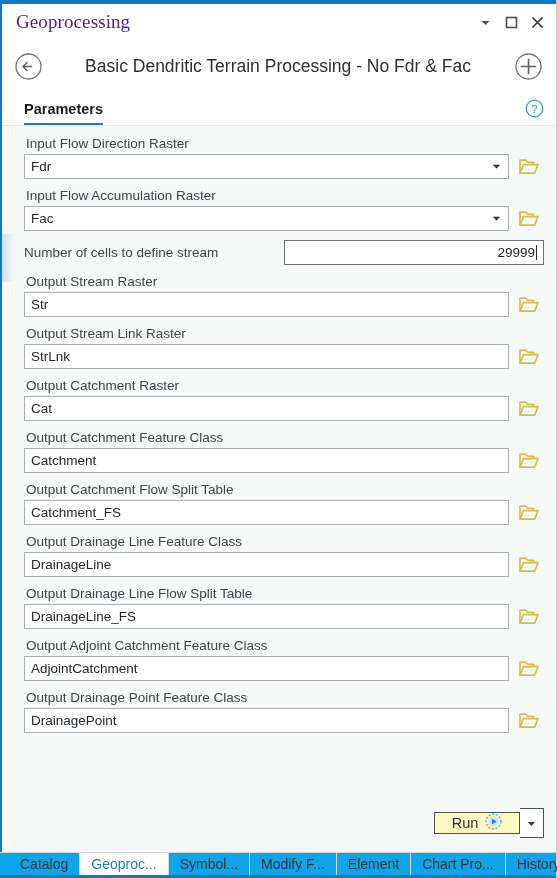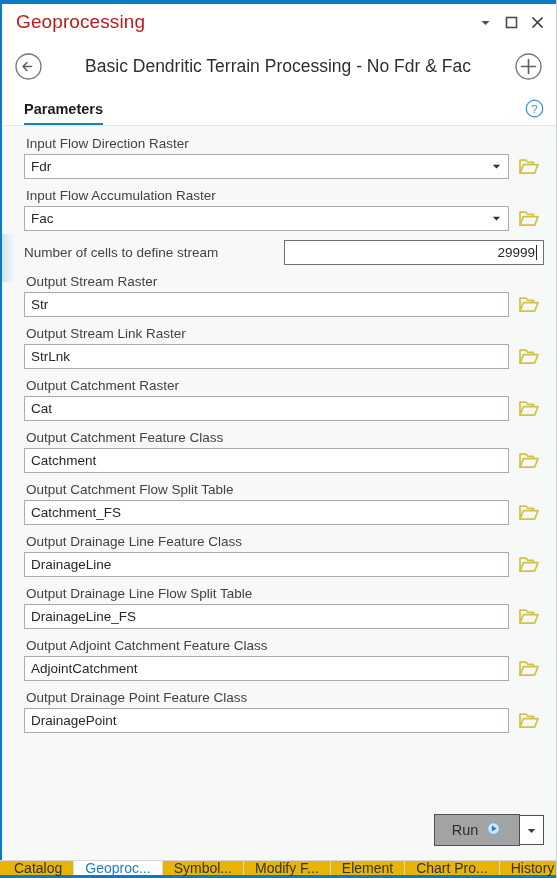"Geoprocessing" .titlebar-title { color: #b91c1c -> #4c1d95; font-family: none -> Liberation Serif, serif }
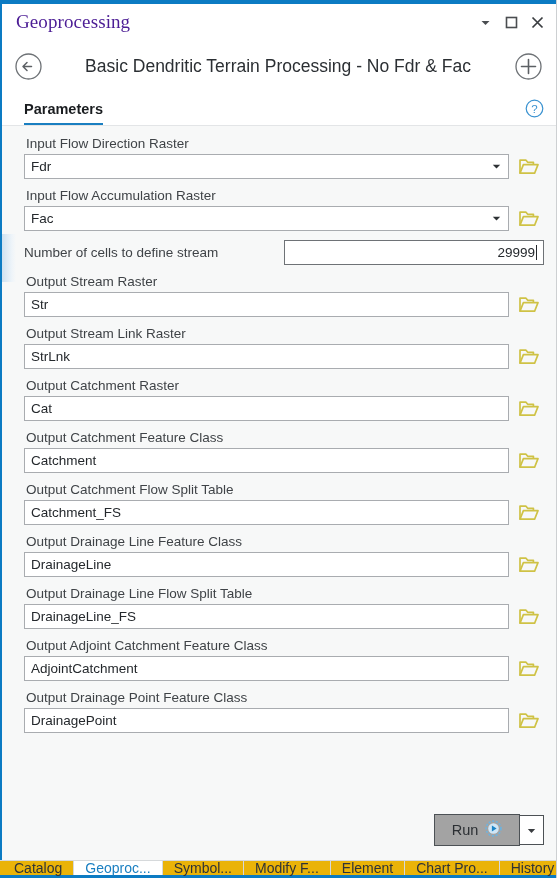"Run" .run-btn { background: #a3a3a3 -> #fef9c3; height: 32px -> 22px }
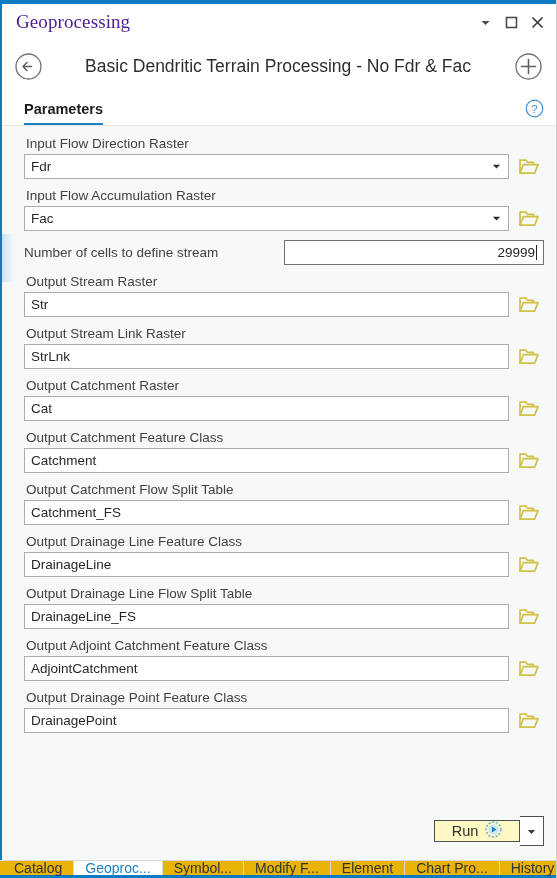"Catalog" .bottom-tabs { background: #eab308 -> #0ea5e9; height: 18px -> 26px; padding-left: 2px -> 8px }
